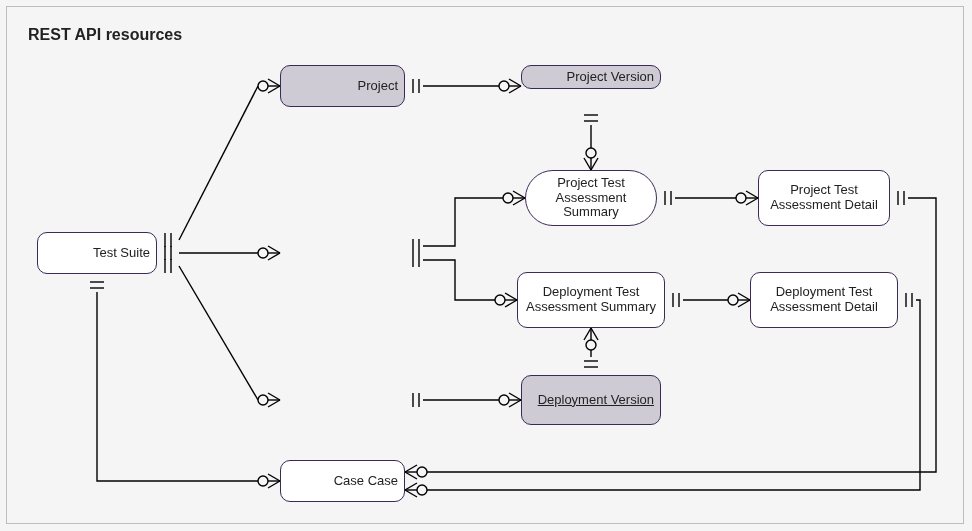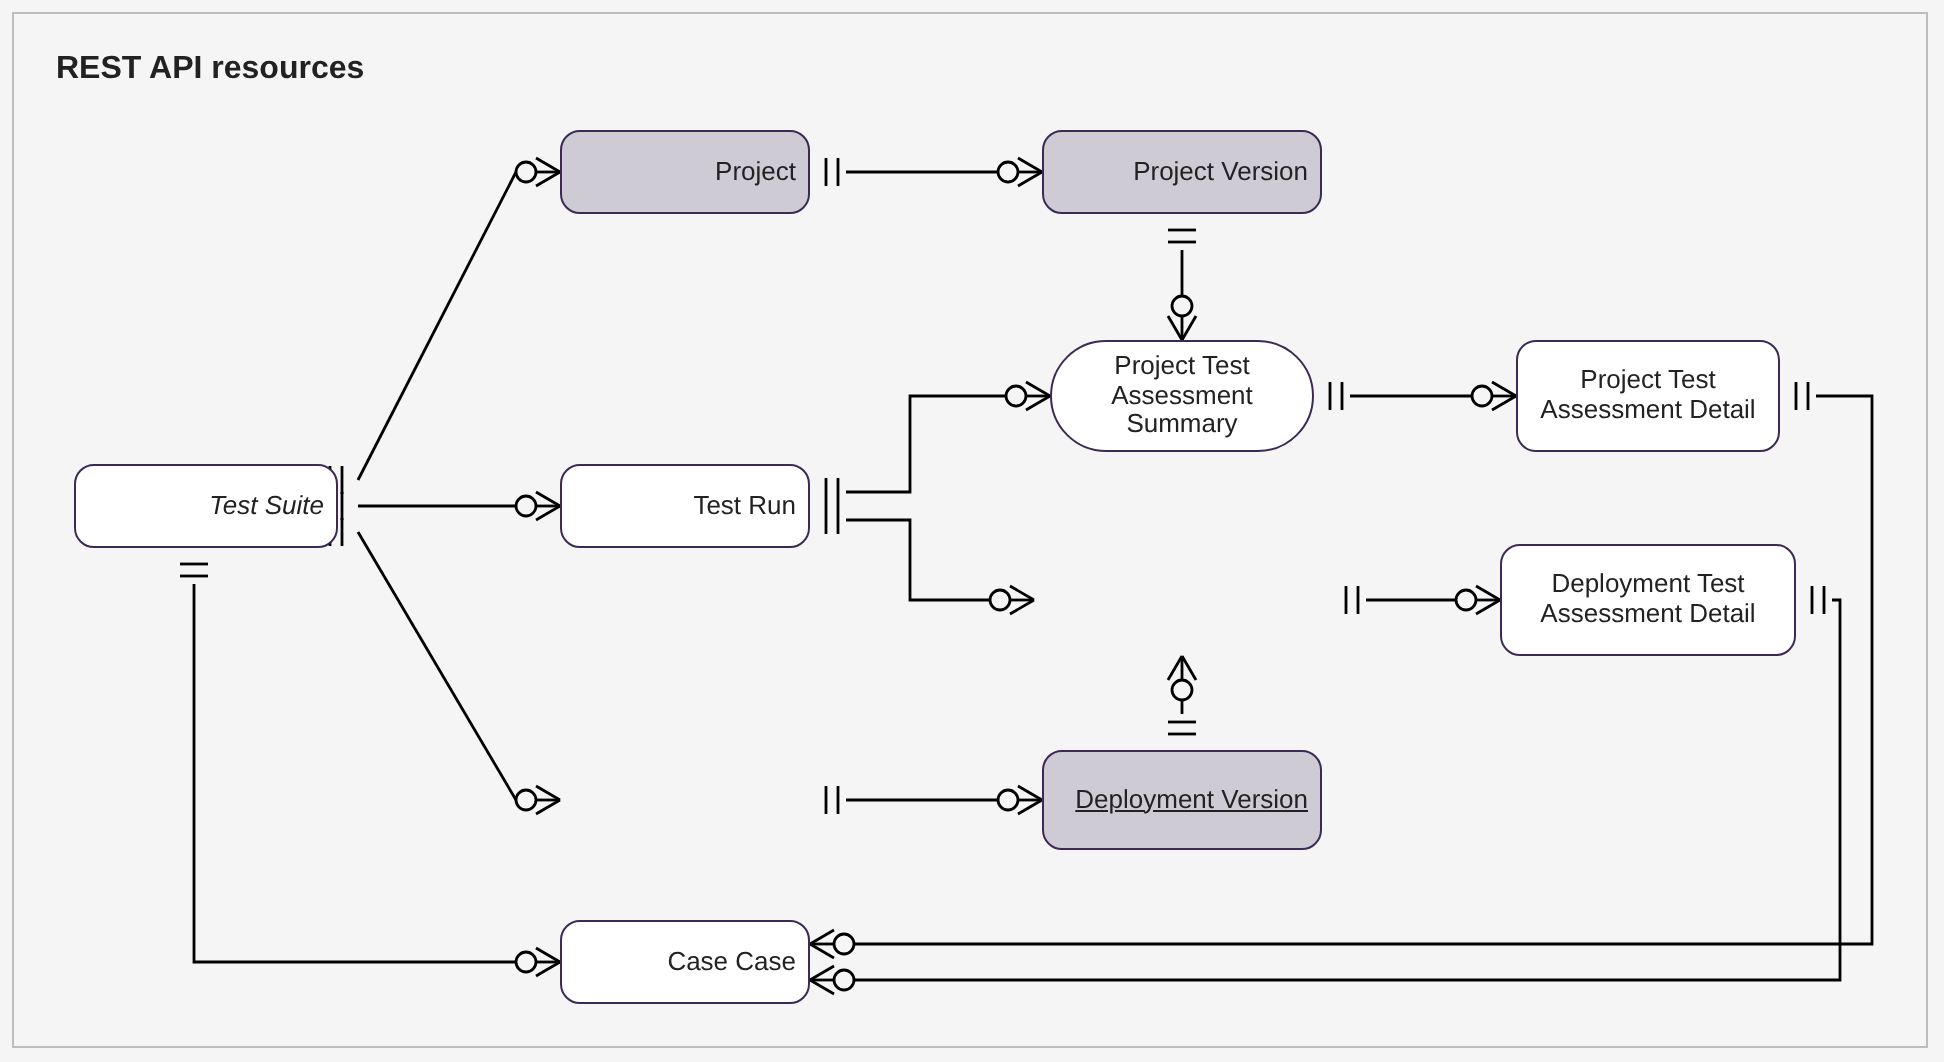"Project Version" div.entity { height: 42px -> 24px }
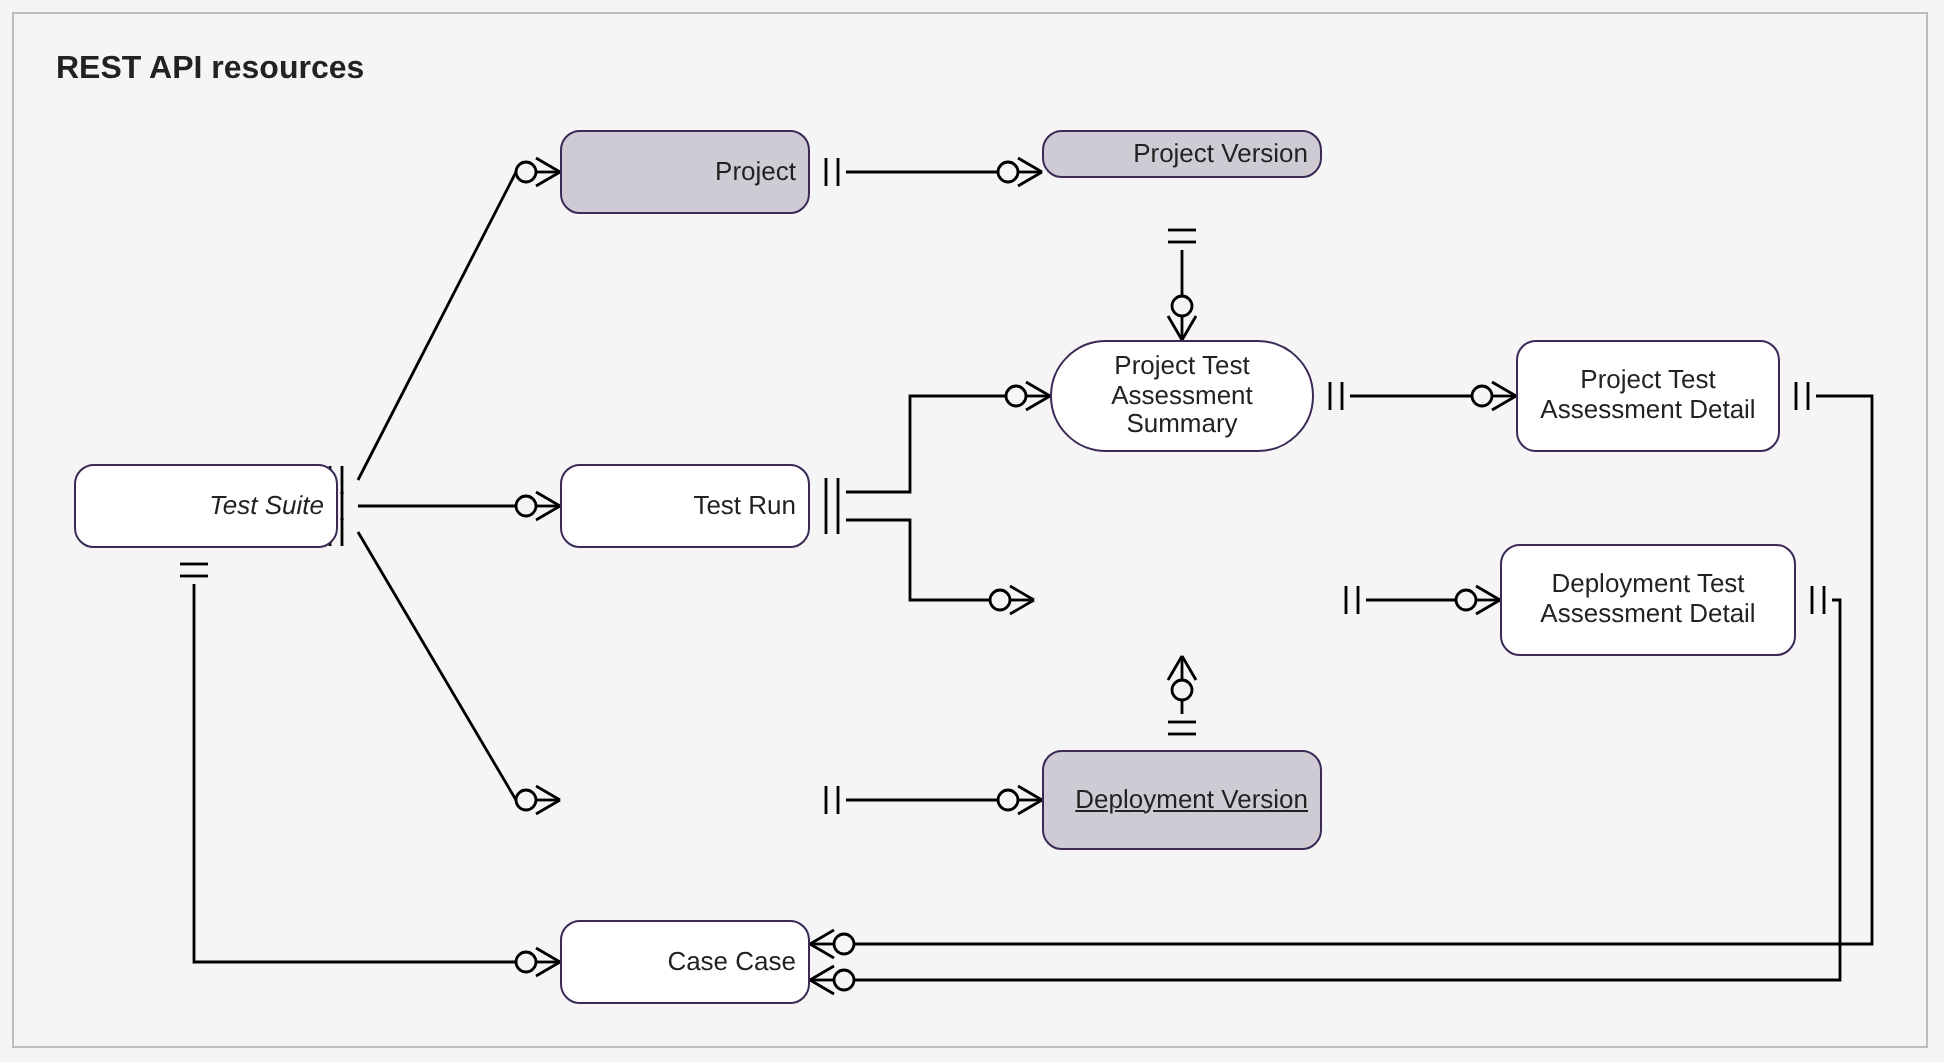"Test Suite" div.entity { font-style: italic -> none; width: 132px -> 120px }
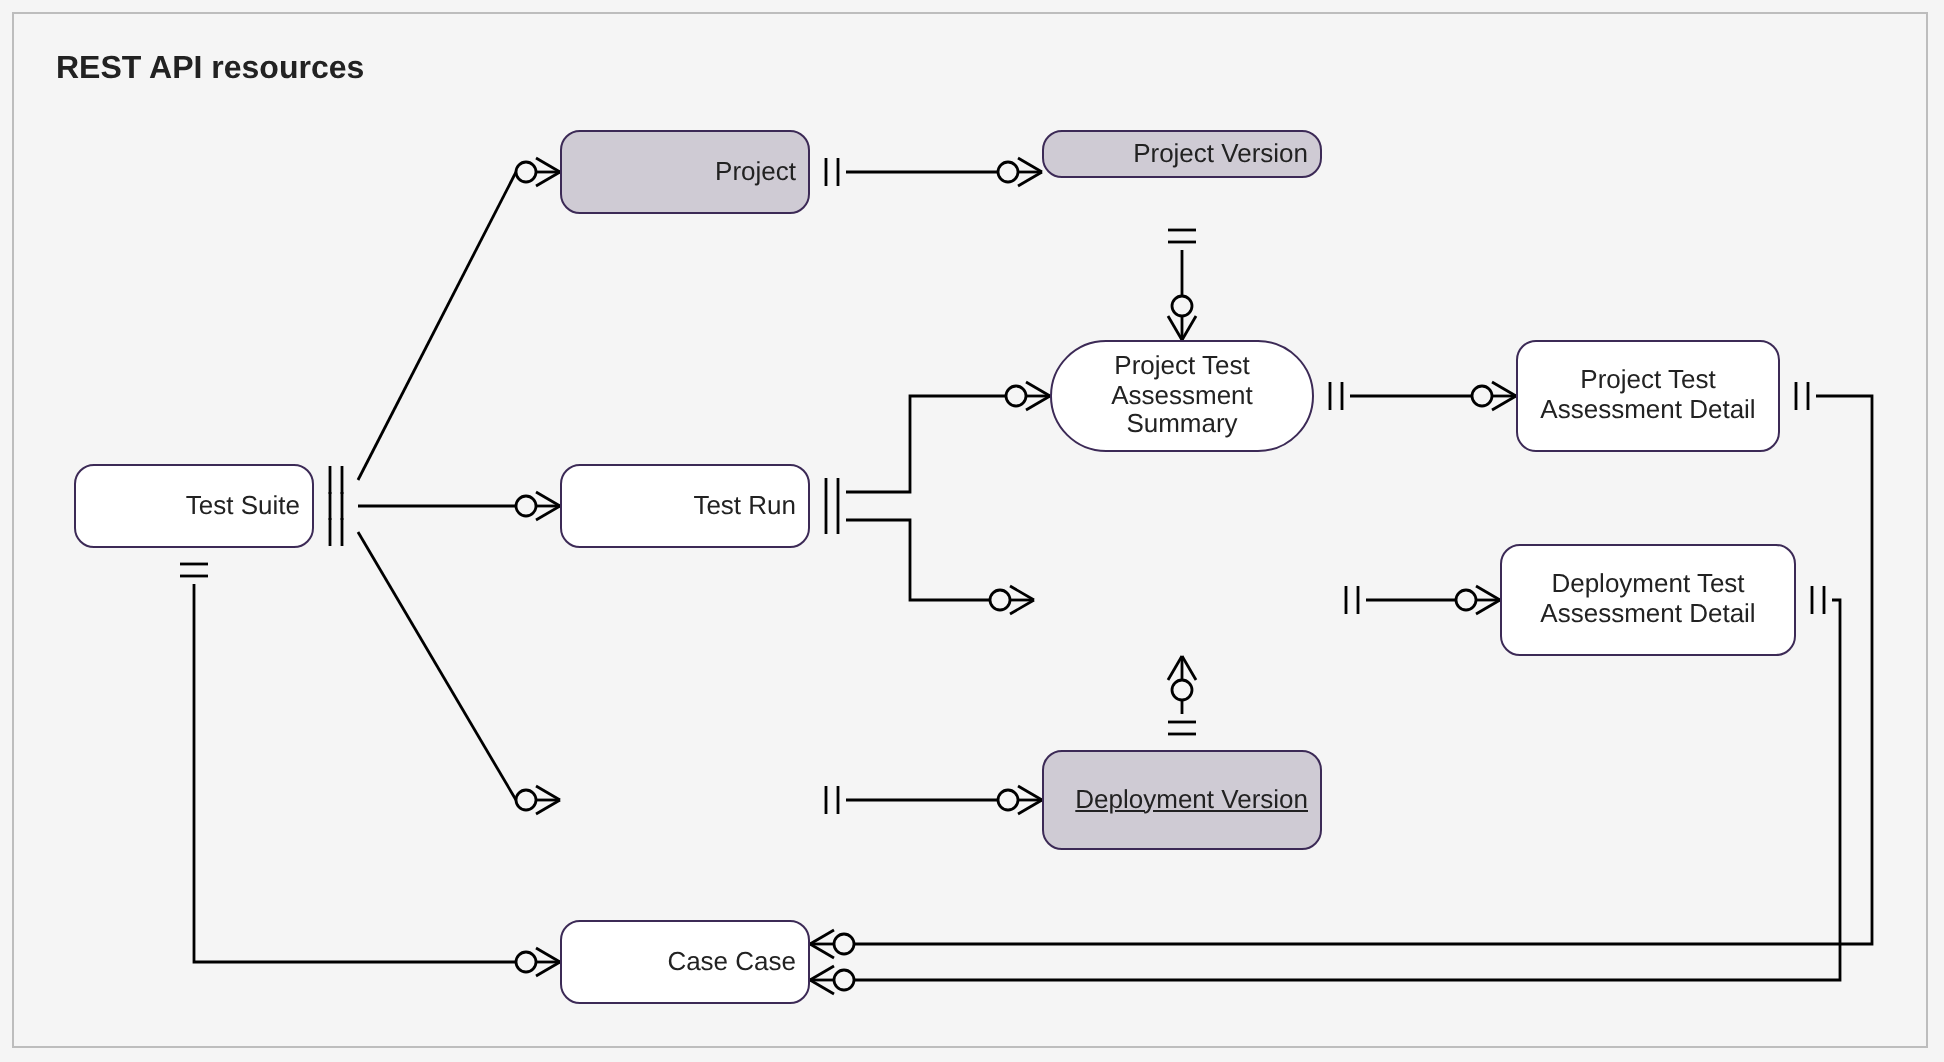"Test Run" div.entity { html: <div> <span>Test Run</span> </div> -> none }
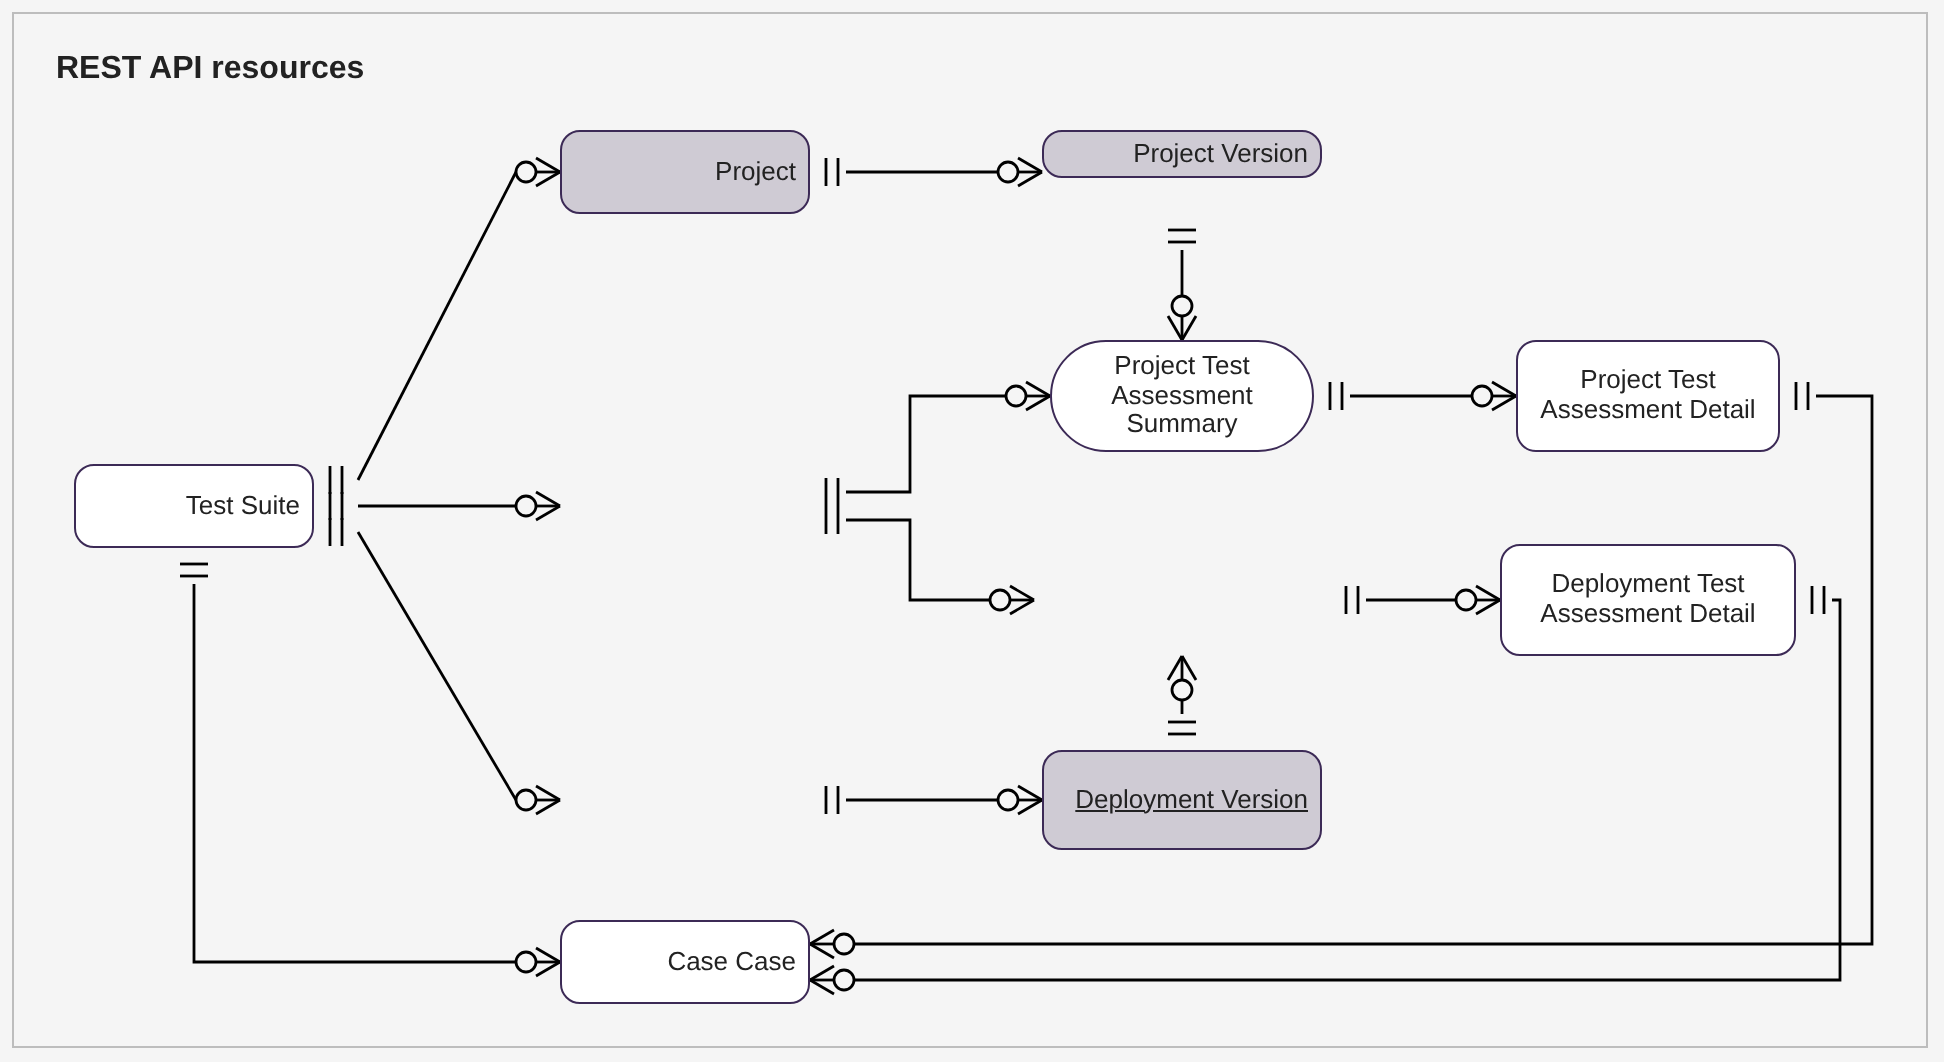"Deployment Test Assessment Summary" div.entity { html: none -> <div> <span>Deployment Test Assessment Summary</span> </div> }
